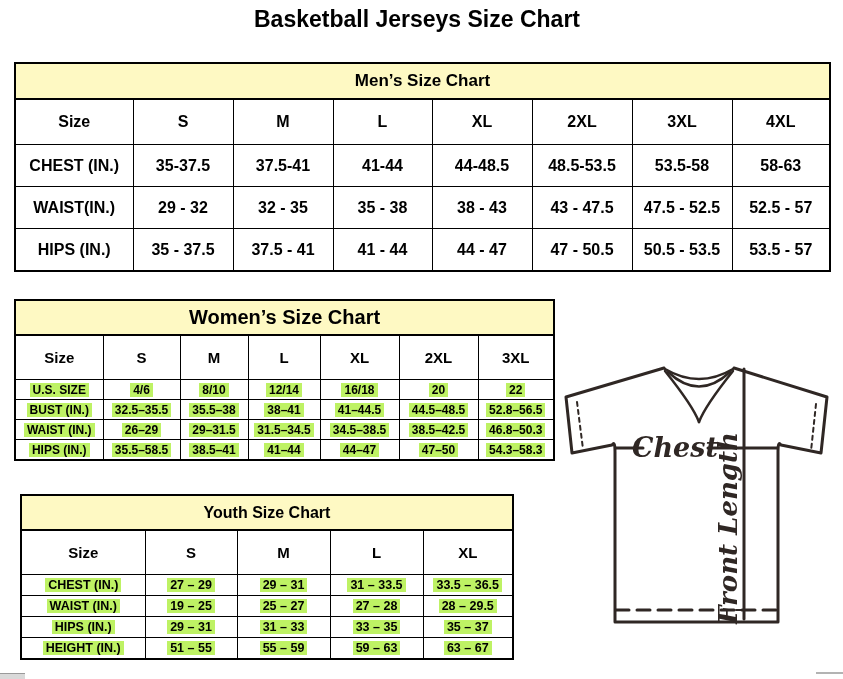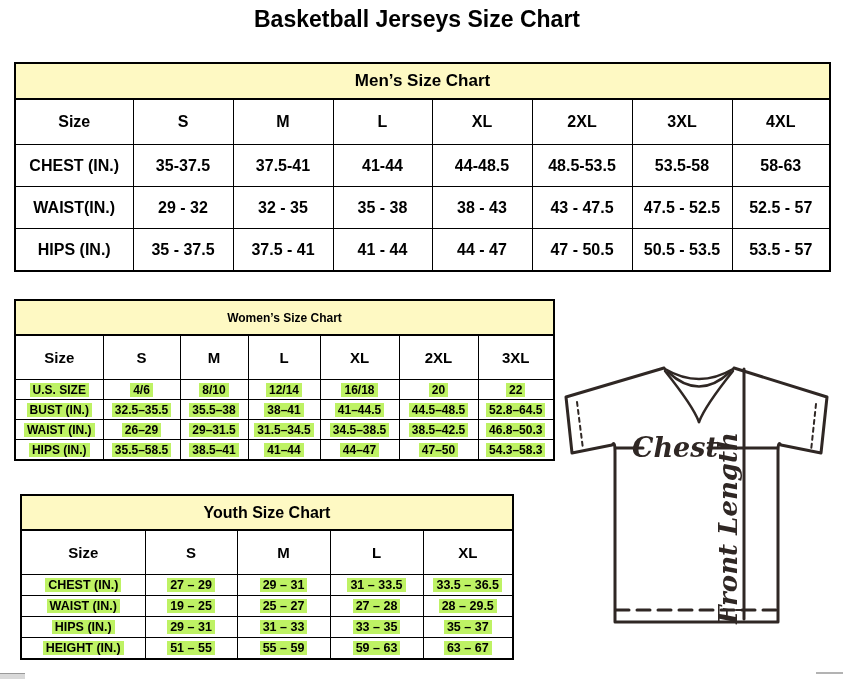"Women’s Size Chart" .women .bar-row th { font-size: 12px -> 20px }
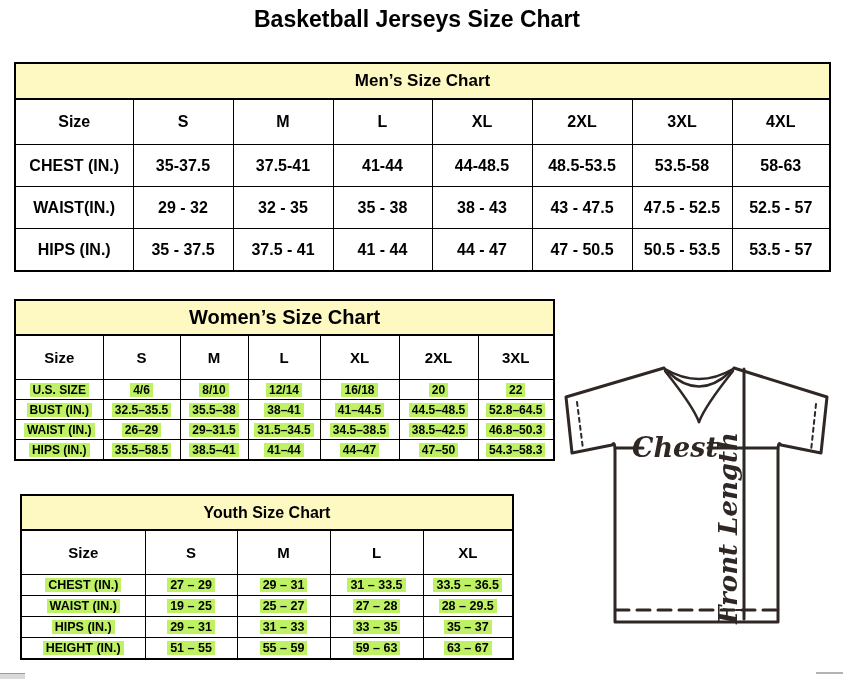"52.8–64.5" span.hl { text: 64.5 -> 56.5 }
